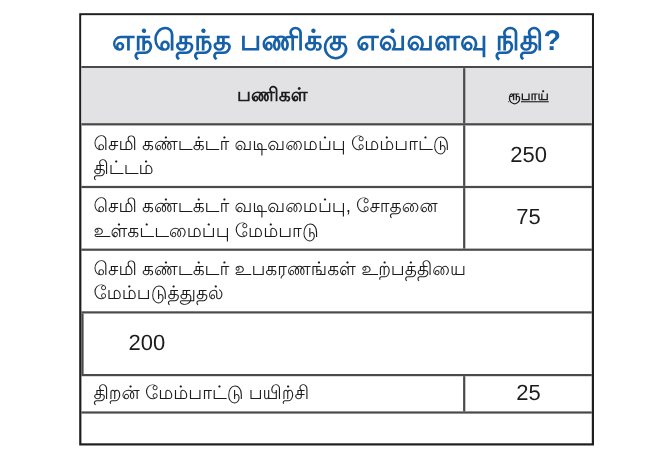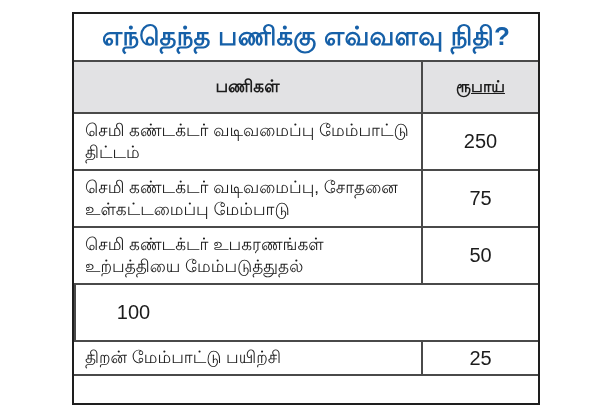"ரூபாய்" .header-row .cell-amount { font-size: 16px -> 12px }
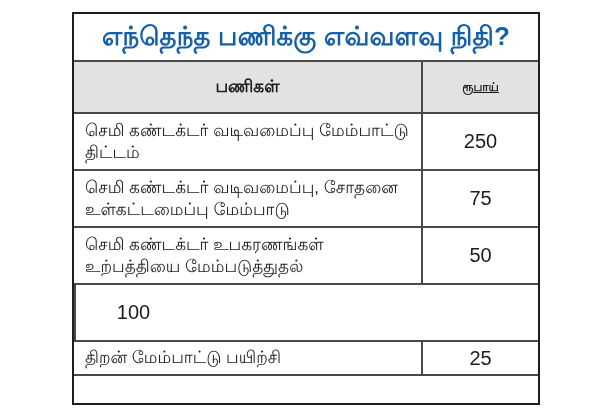"50" div.cell-amount { html: <div>50</div> -> none }
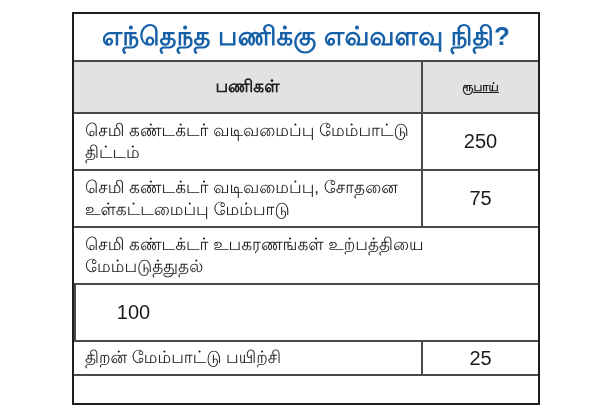"100" div.cell-amount { text: 100 -> 200 }
